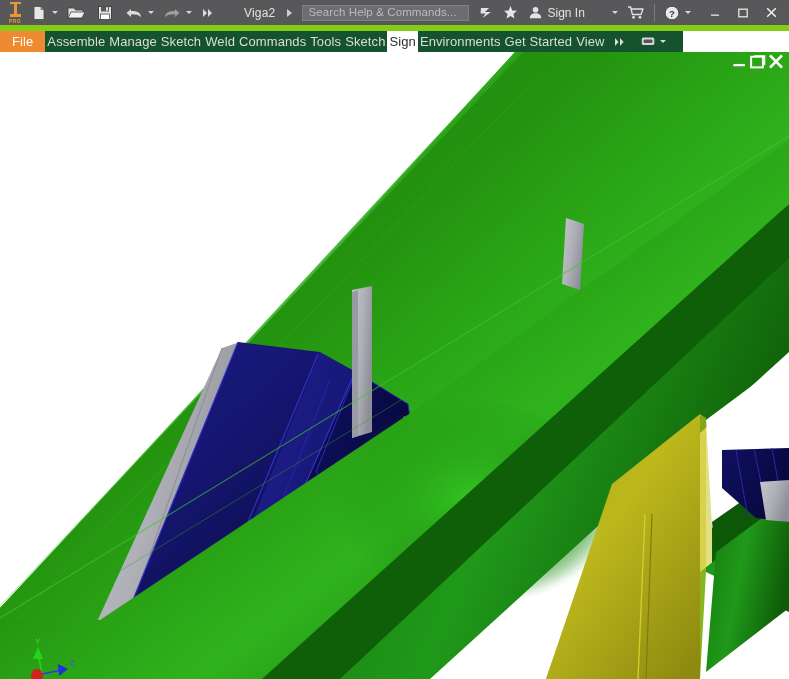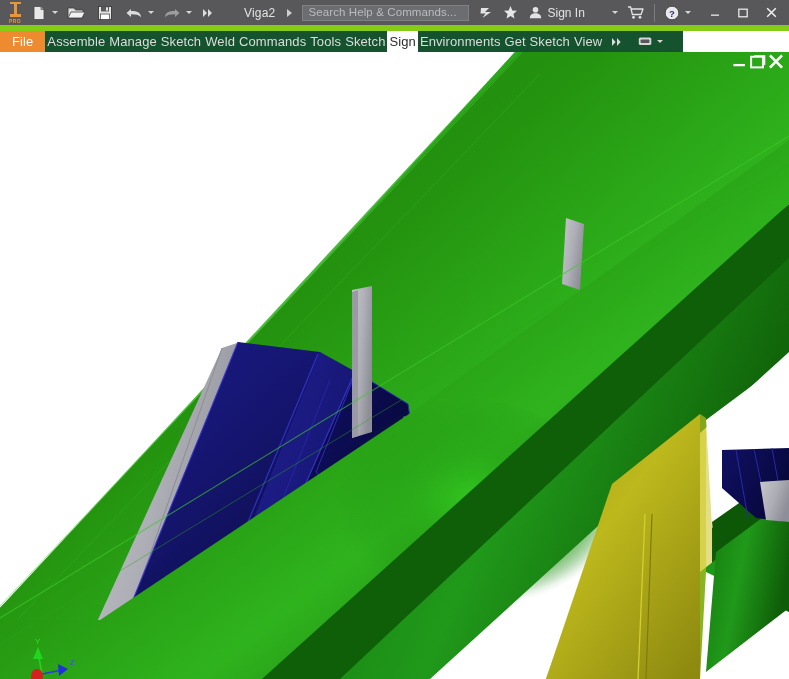"Get Sketch" div.rtab { text: Sketch -> Started }
